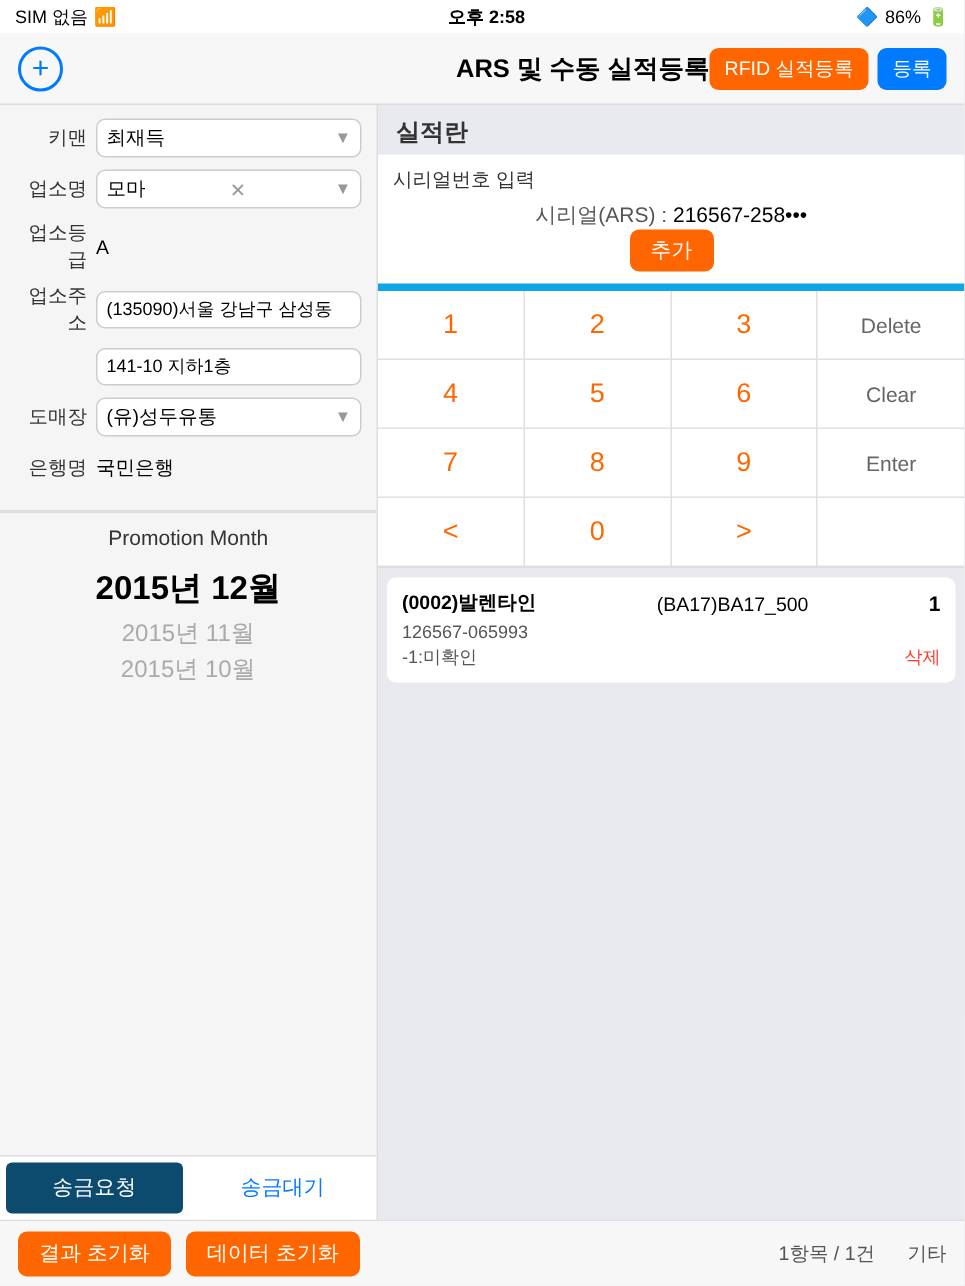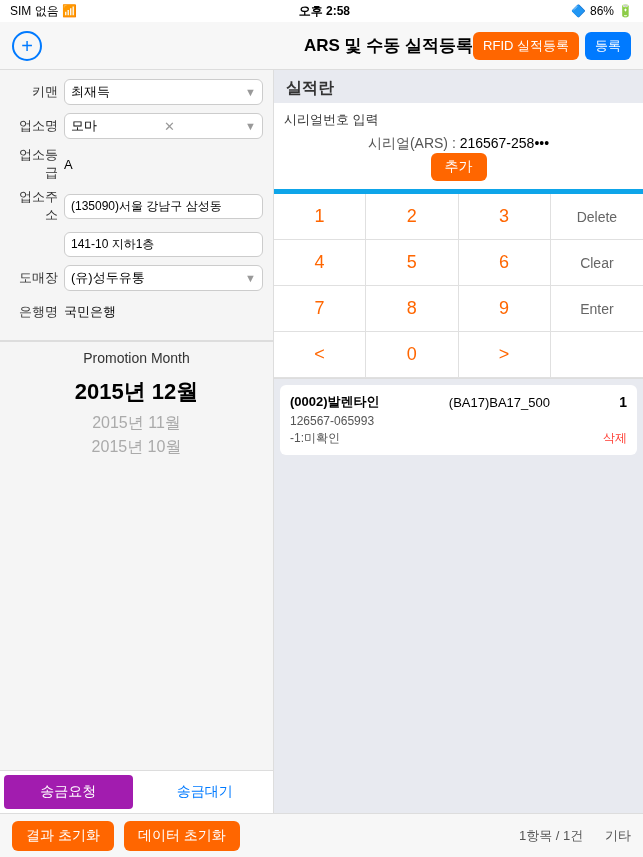"키맨" .left-panel { width: 274px -> 252px }
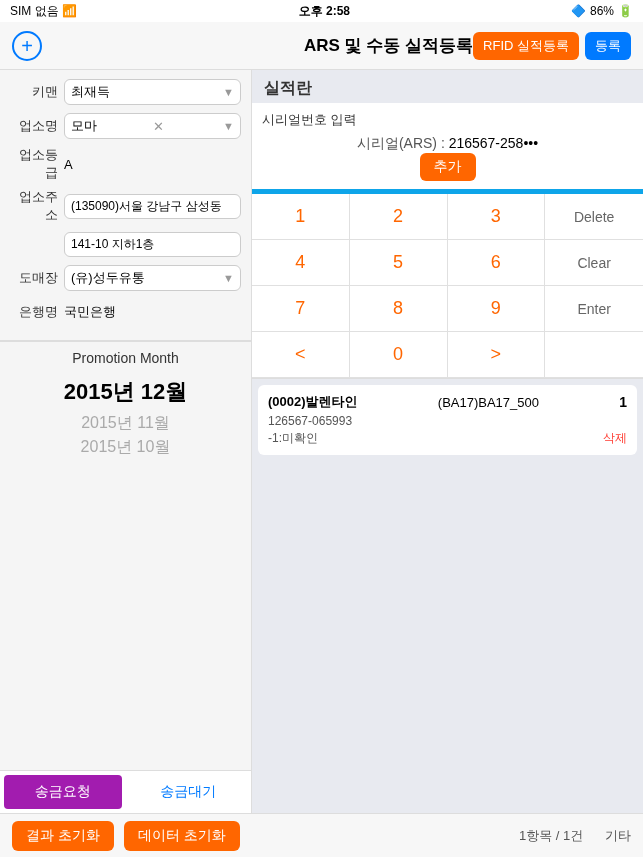"송금요청" .tab-btn.active { background: #a21caf -> #0c4a6e }
